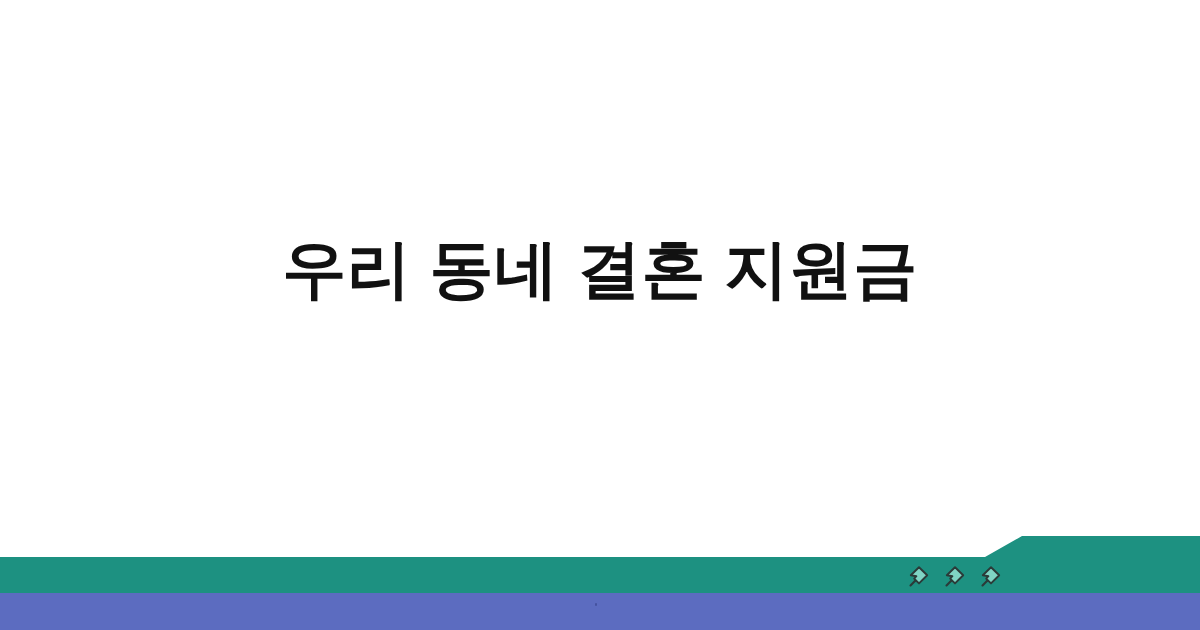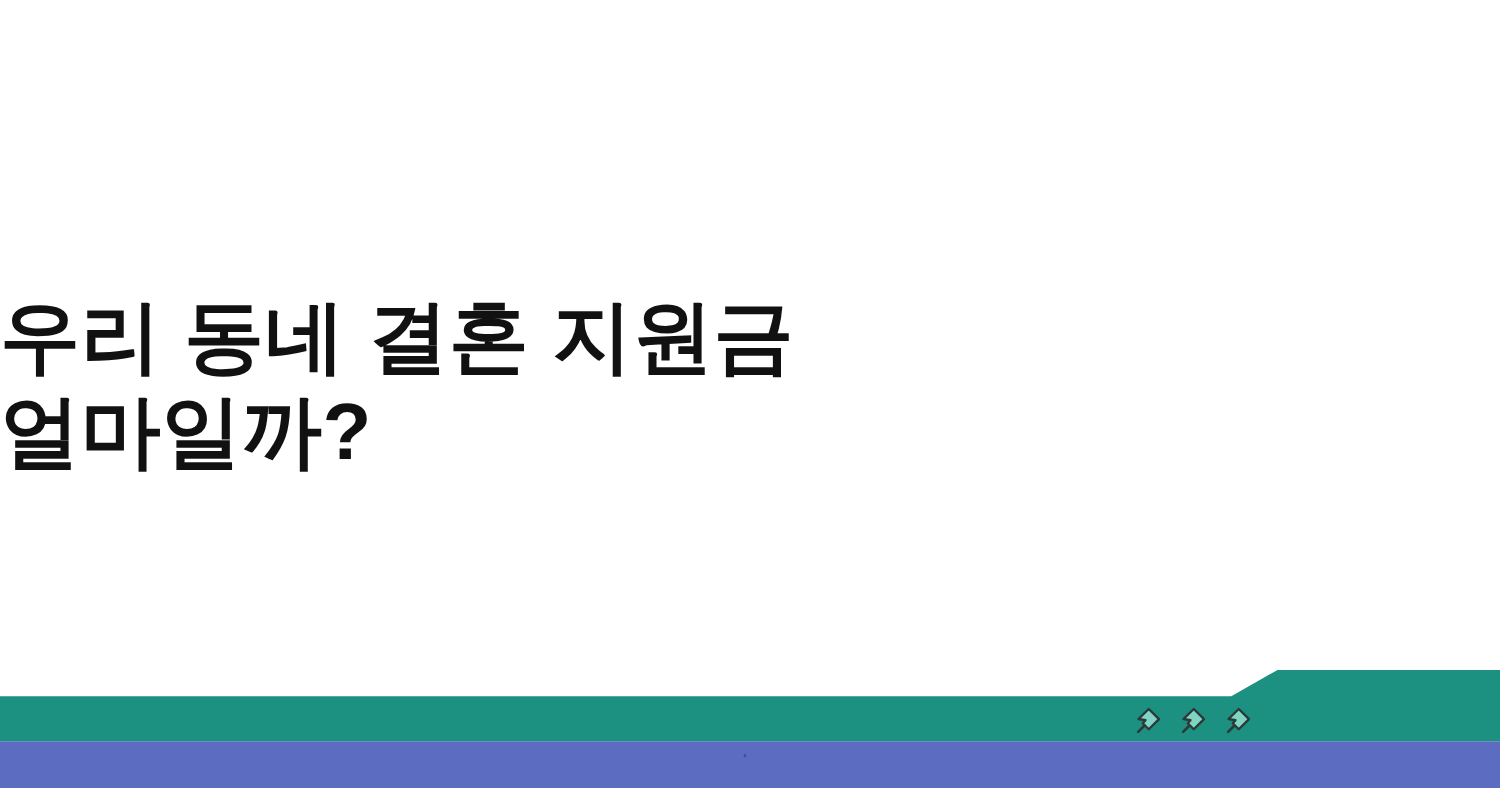"우리 동네 결혼 지원금" .title-block { text-align: left -> center }
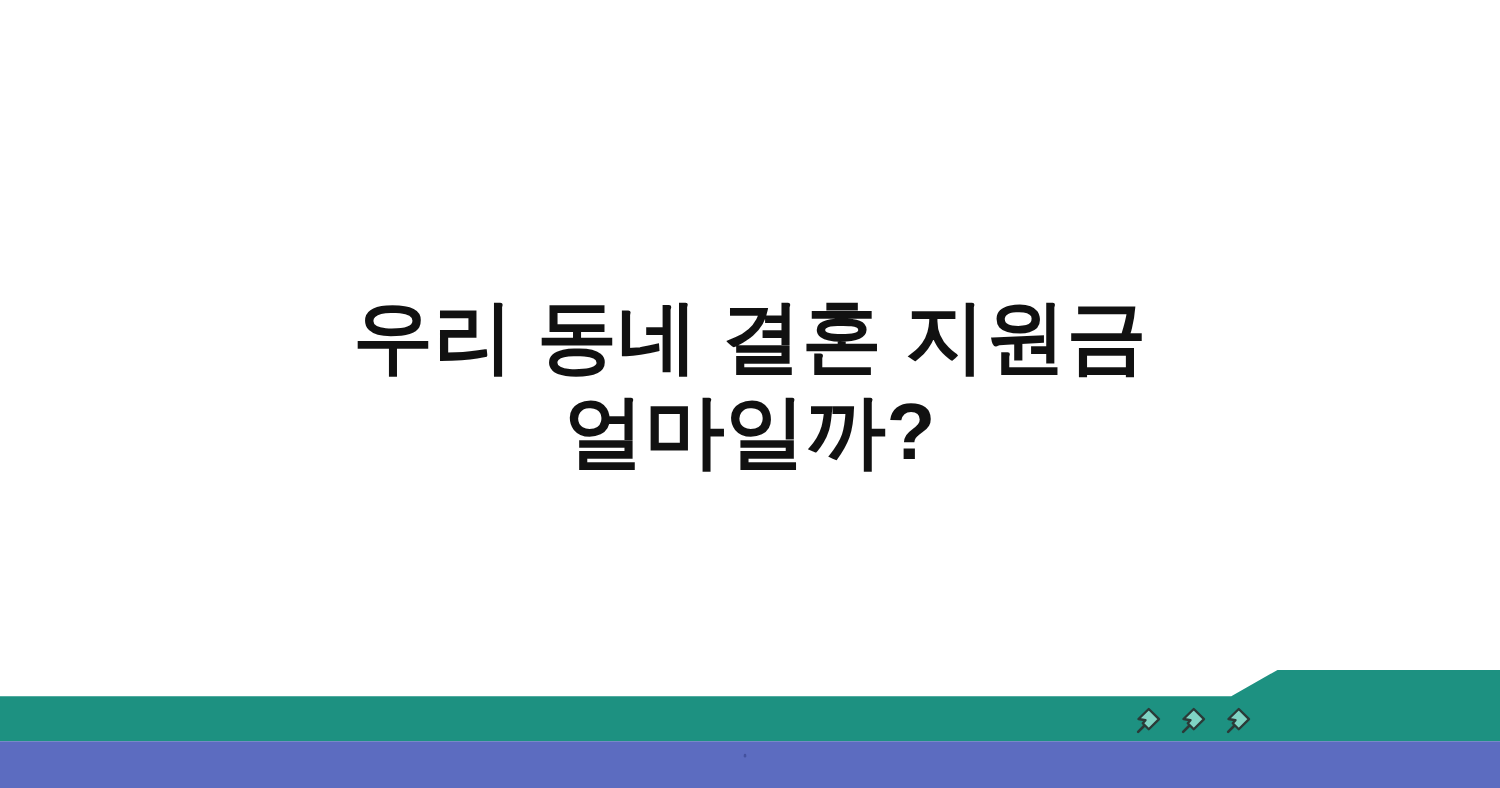"얼마일까?" span.title-line { html: <span>얼마일까?</span> -> none }
